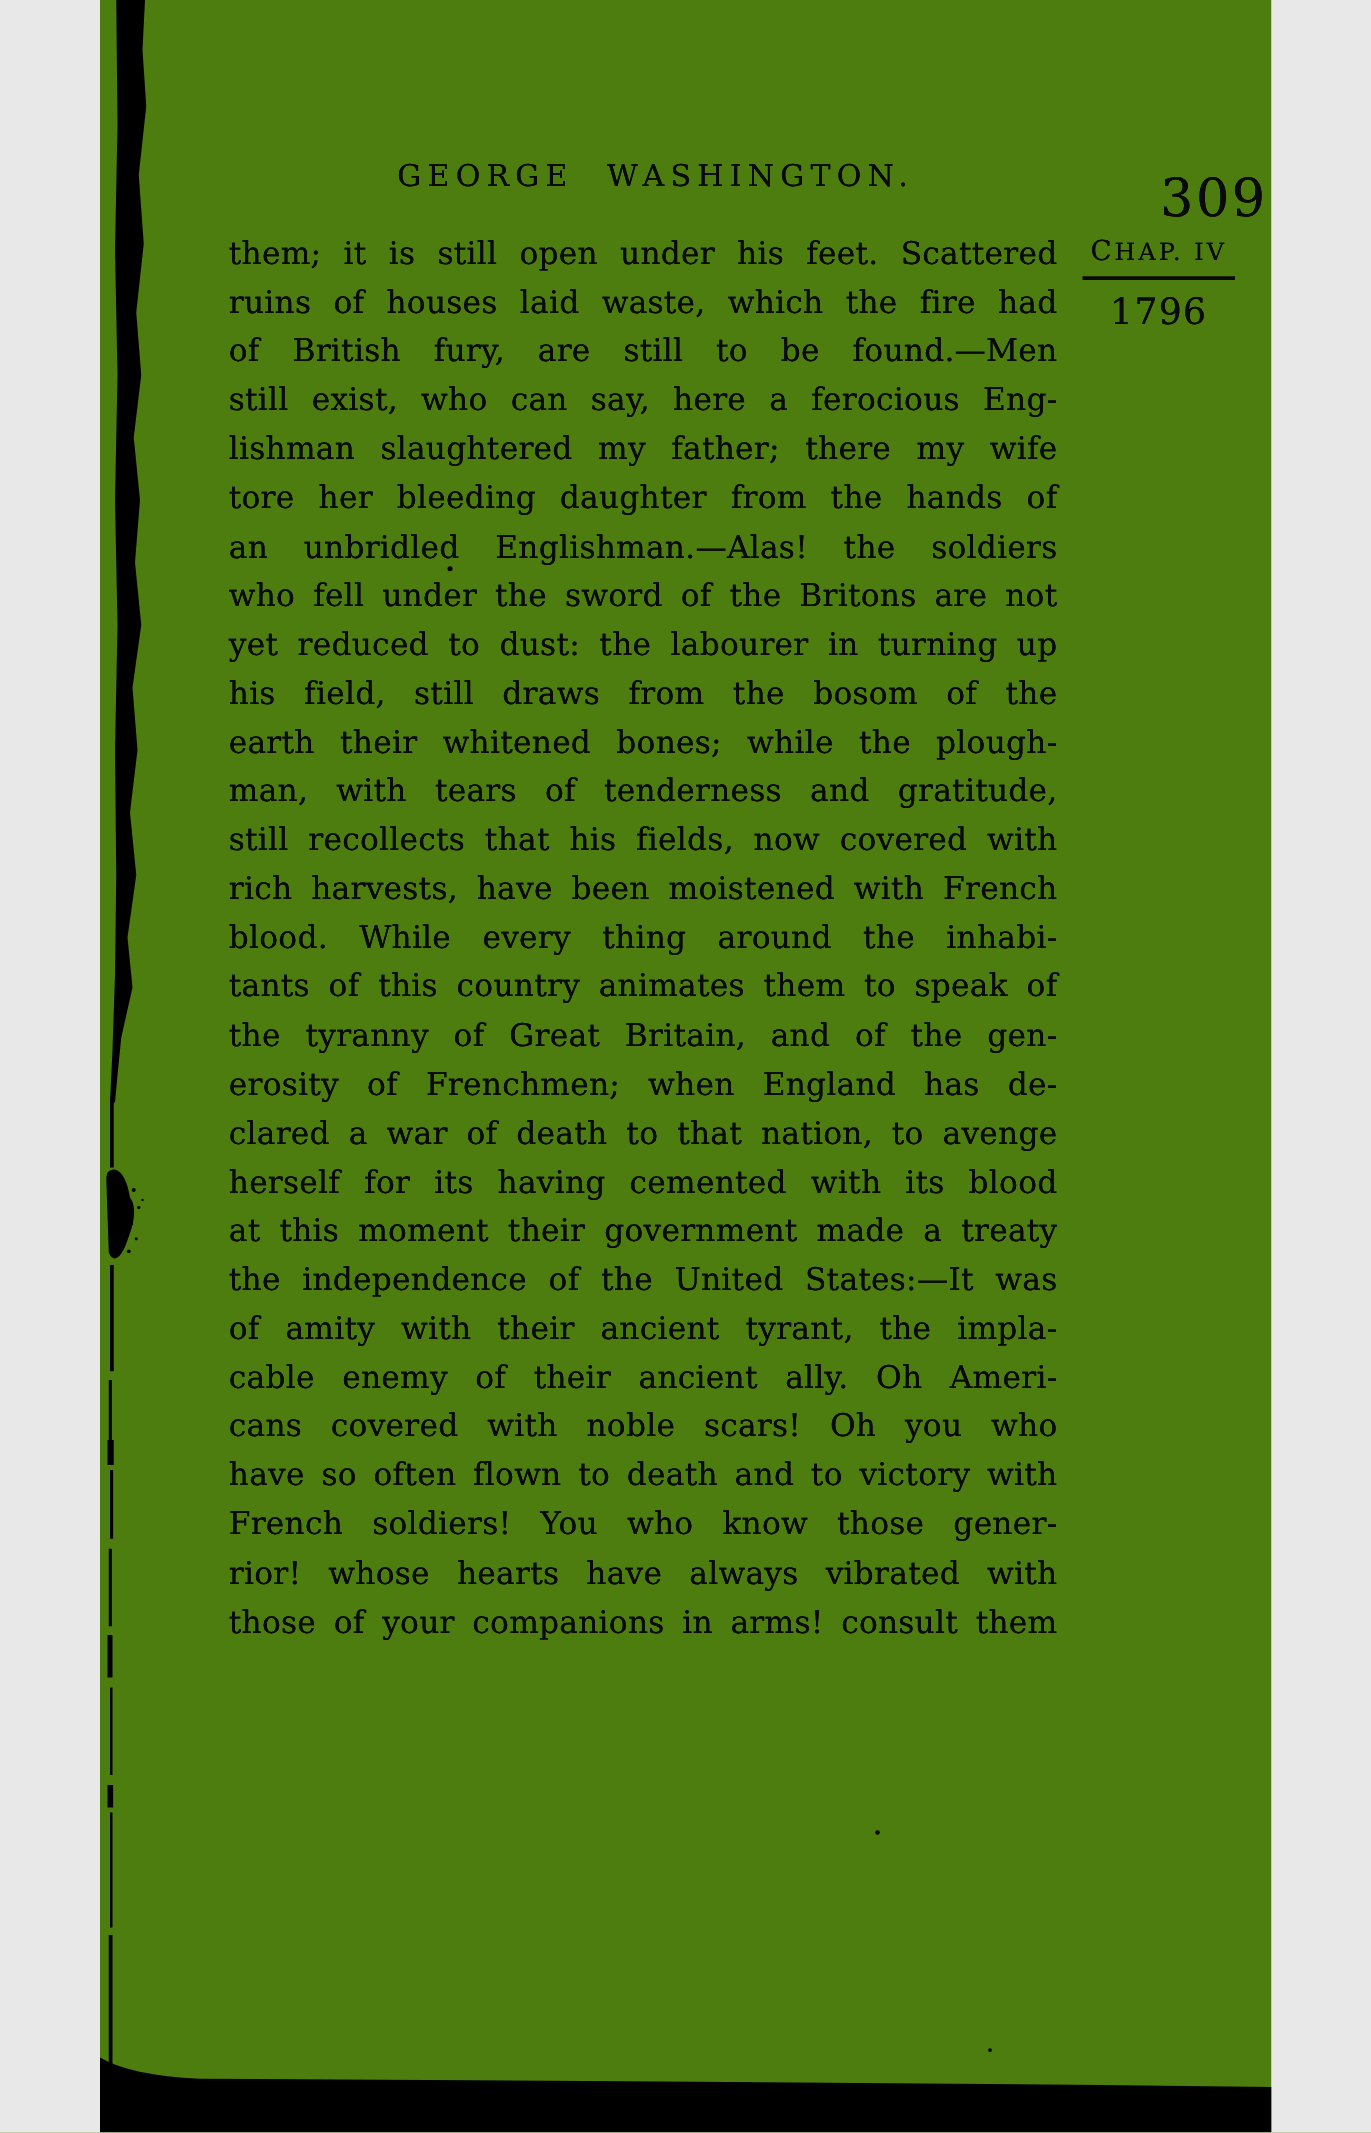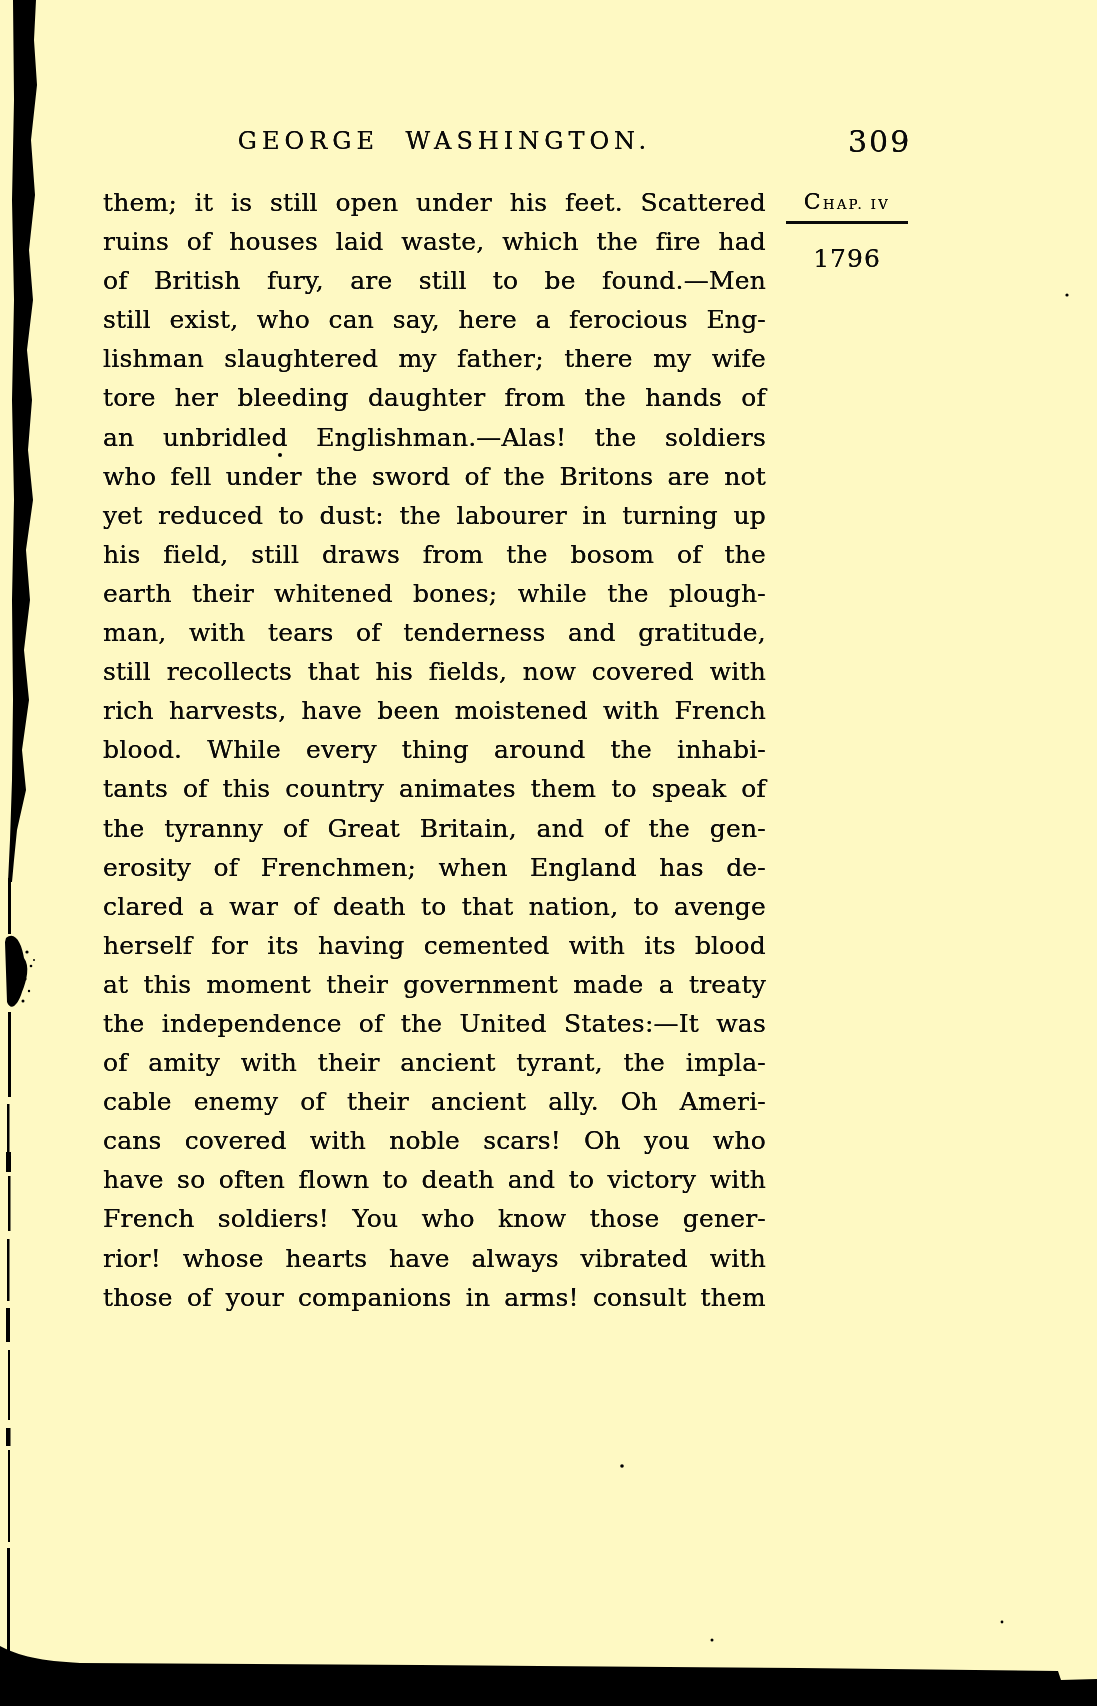"GEORGE WASHINGTON." .page { background: #fef9c3 -> #4d7c0f; width: 1097px -> 937px }
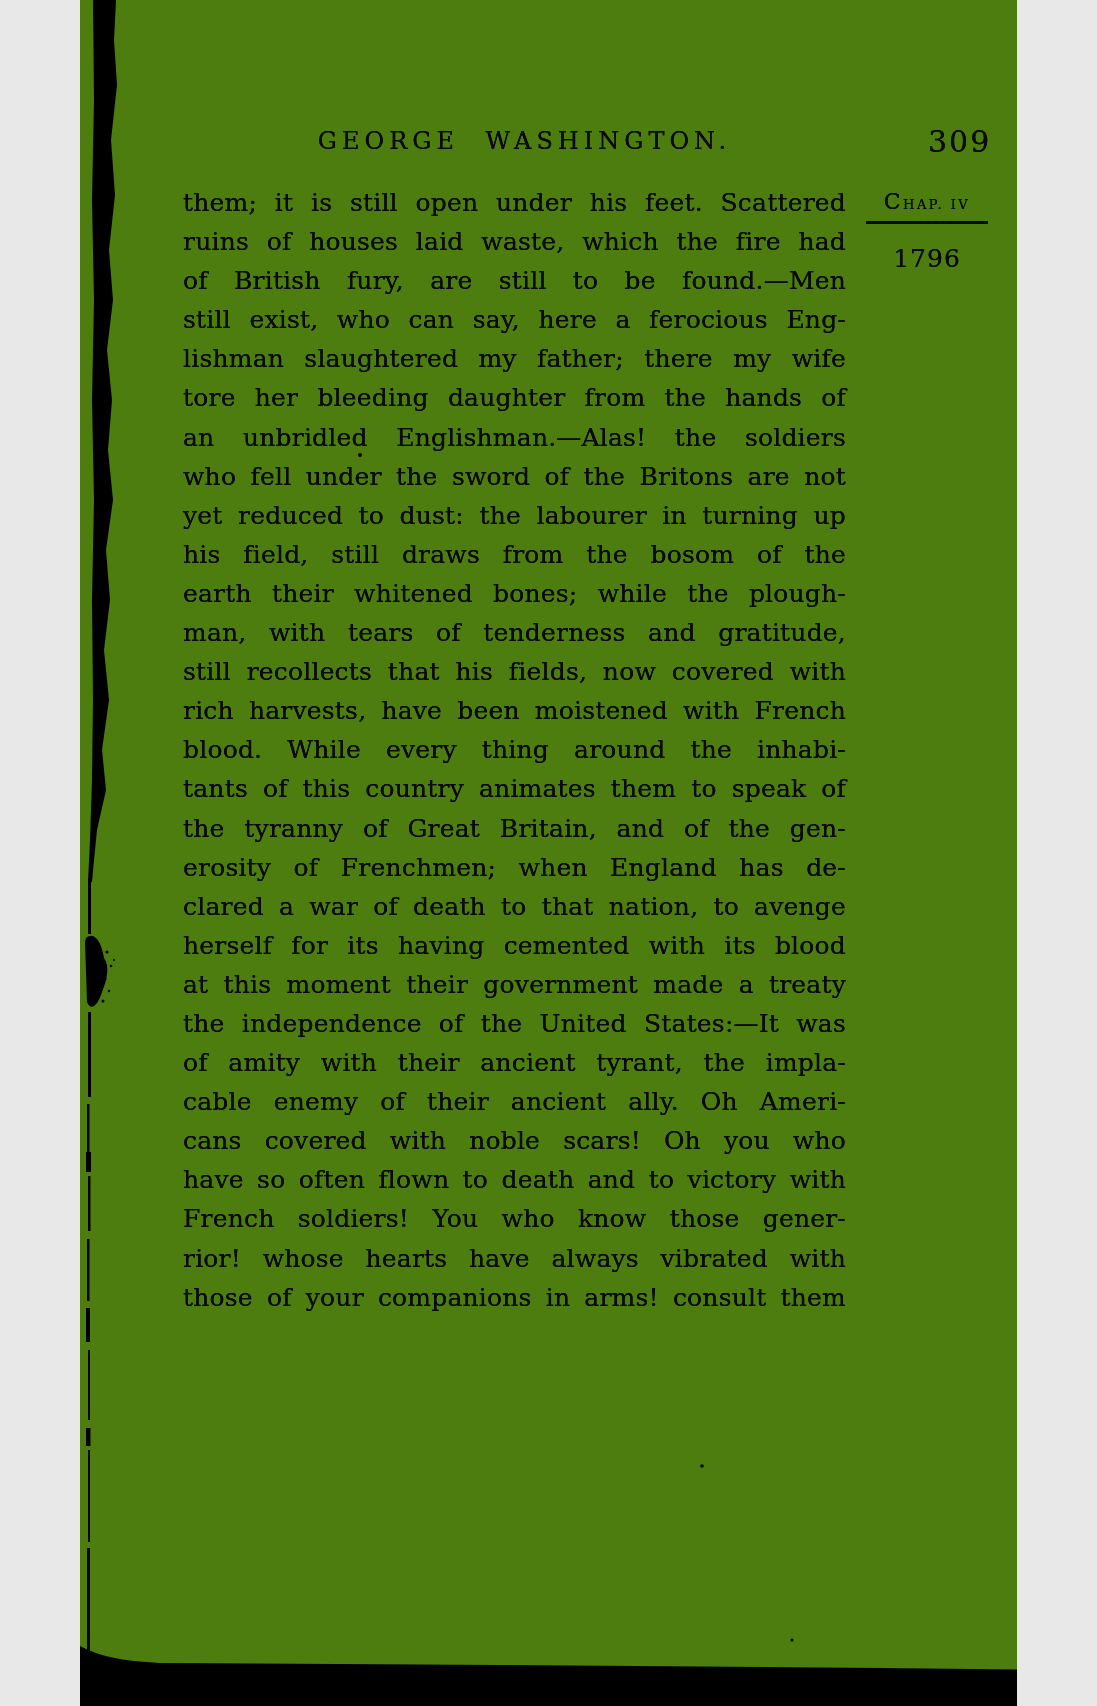"309" .page-number { font-size: 30px -> 42px; top: 124px -> 134px }
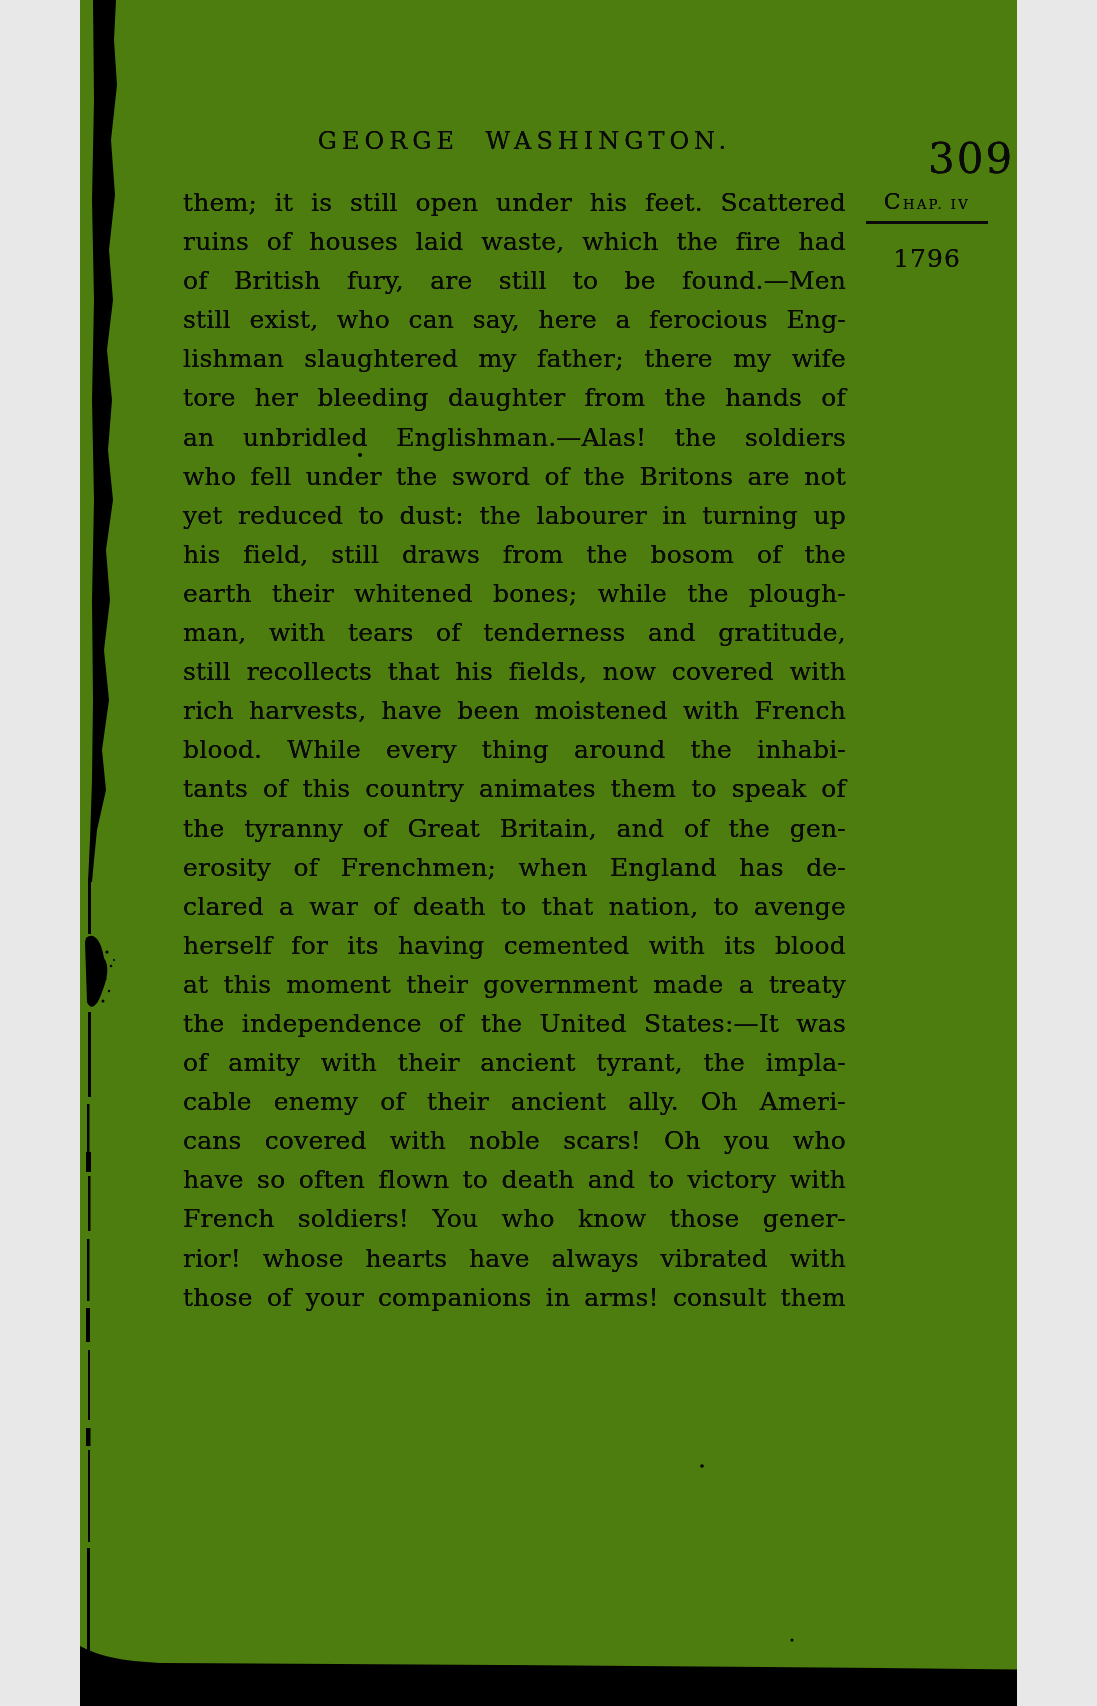"CHAP. IV" .margin-note .chap { font-size: 13px -> 19px }
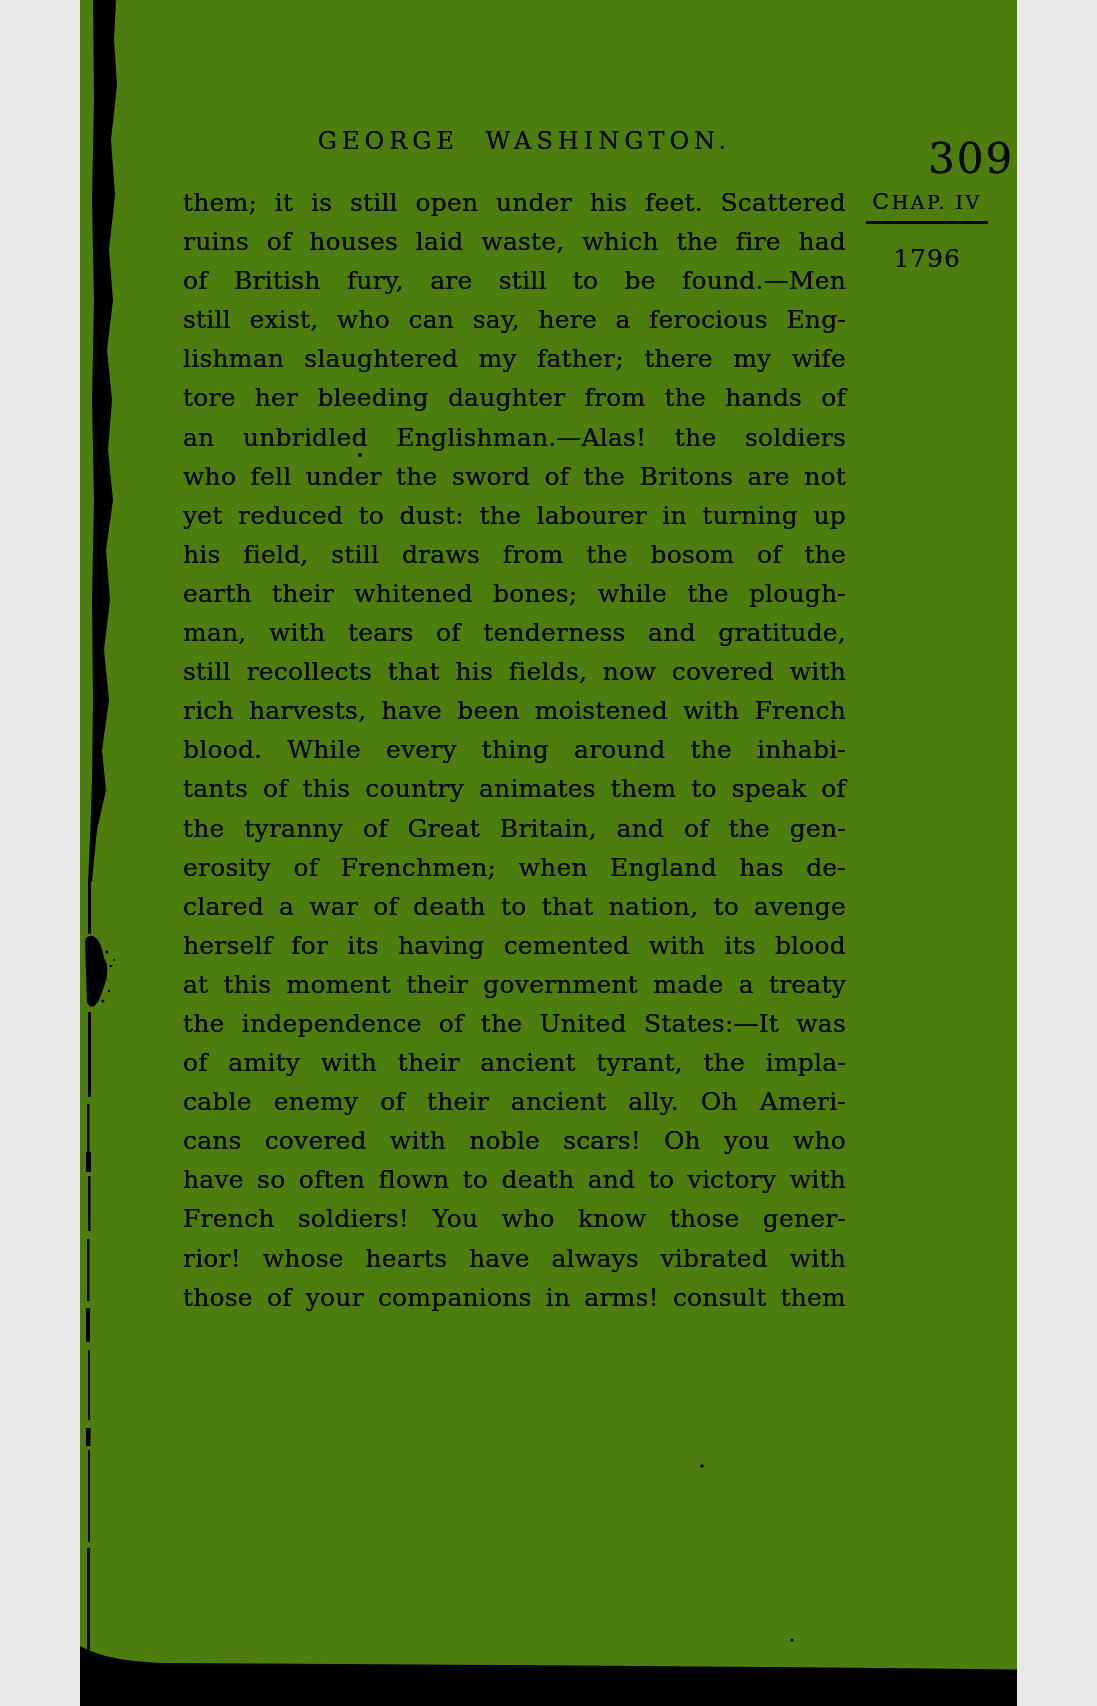"1796" .margin-note .year { font-size: 25px -> 29px; margin-top: 20px -> 8px }
